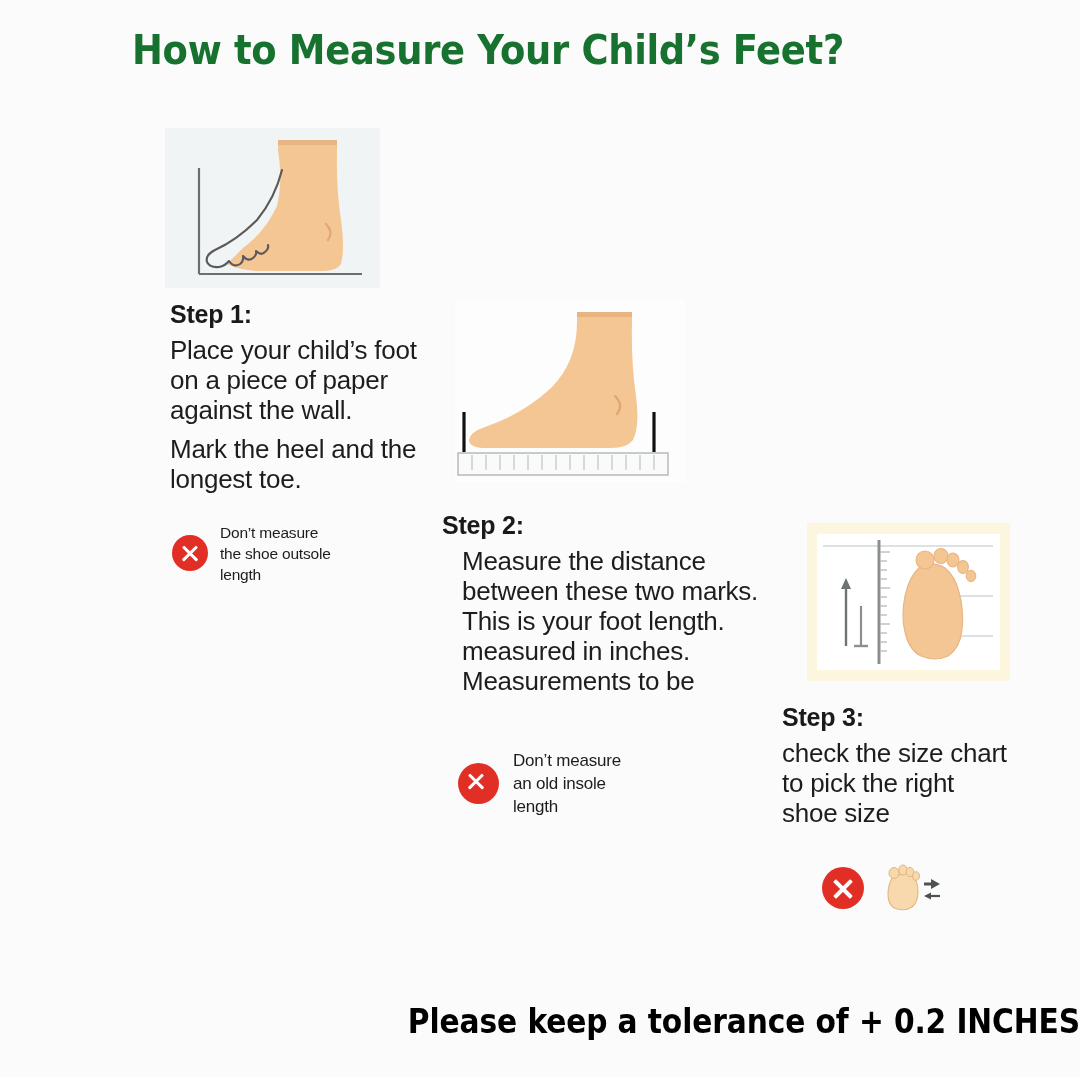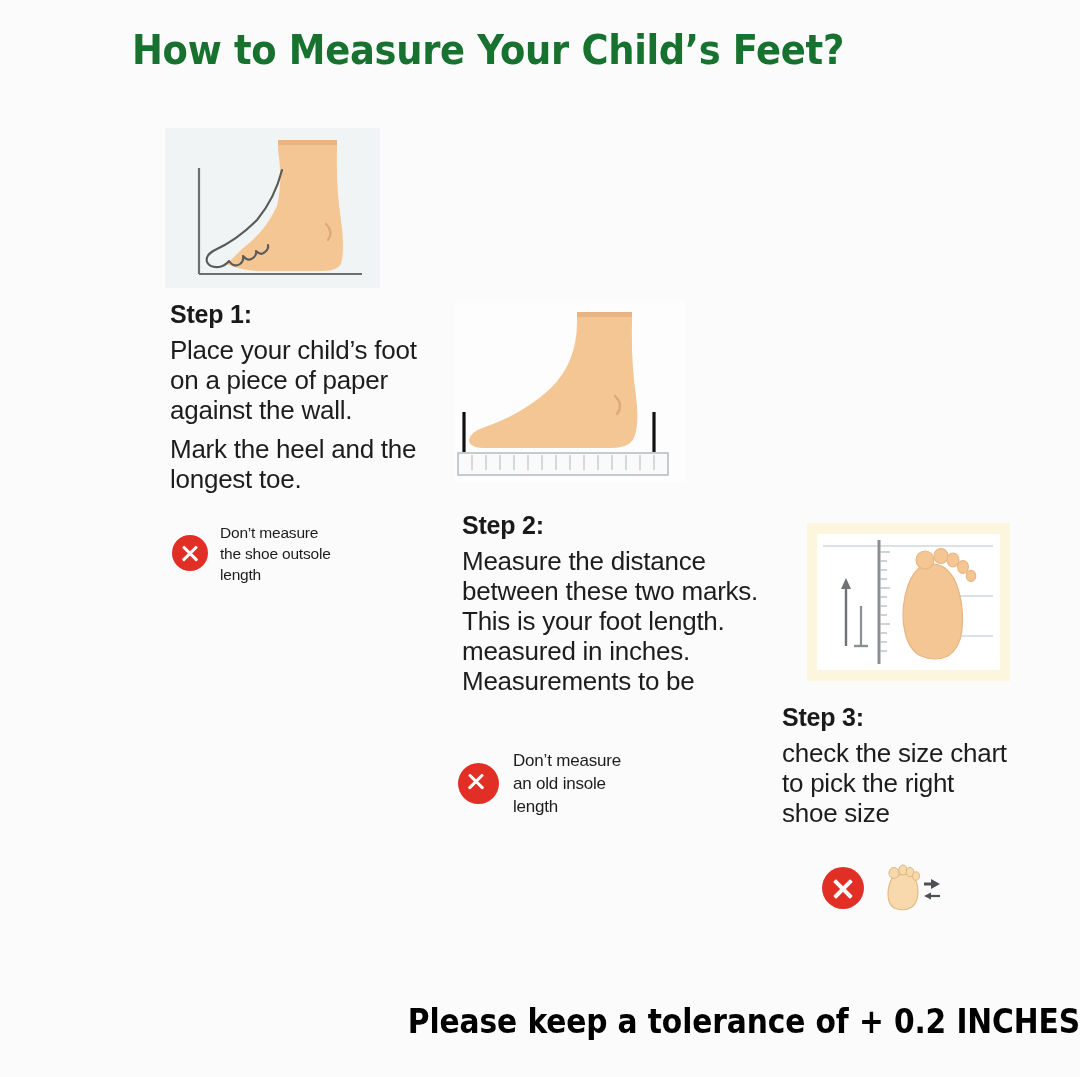"Step 2:" div.step-head { left: 462px -> 442px }
